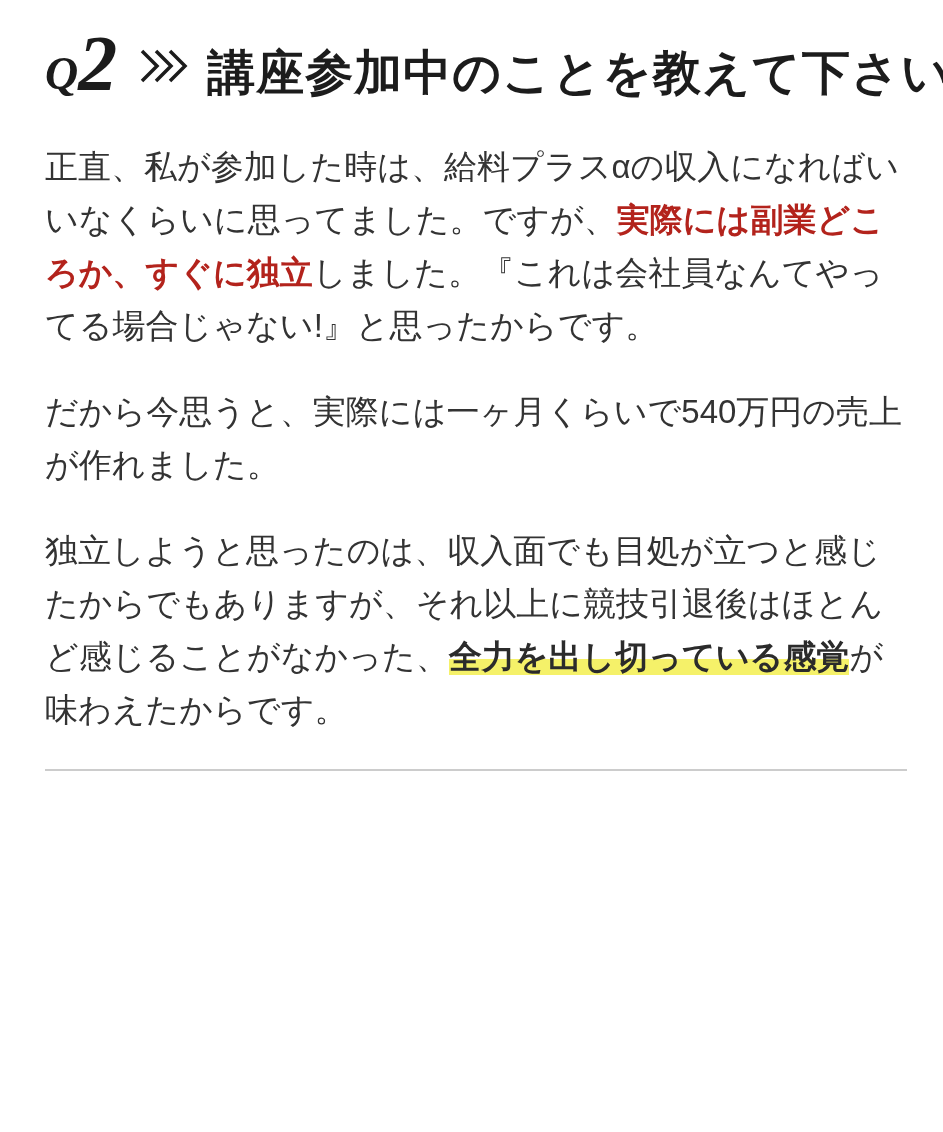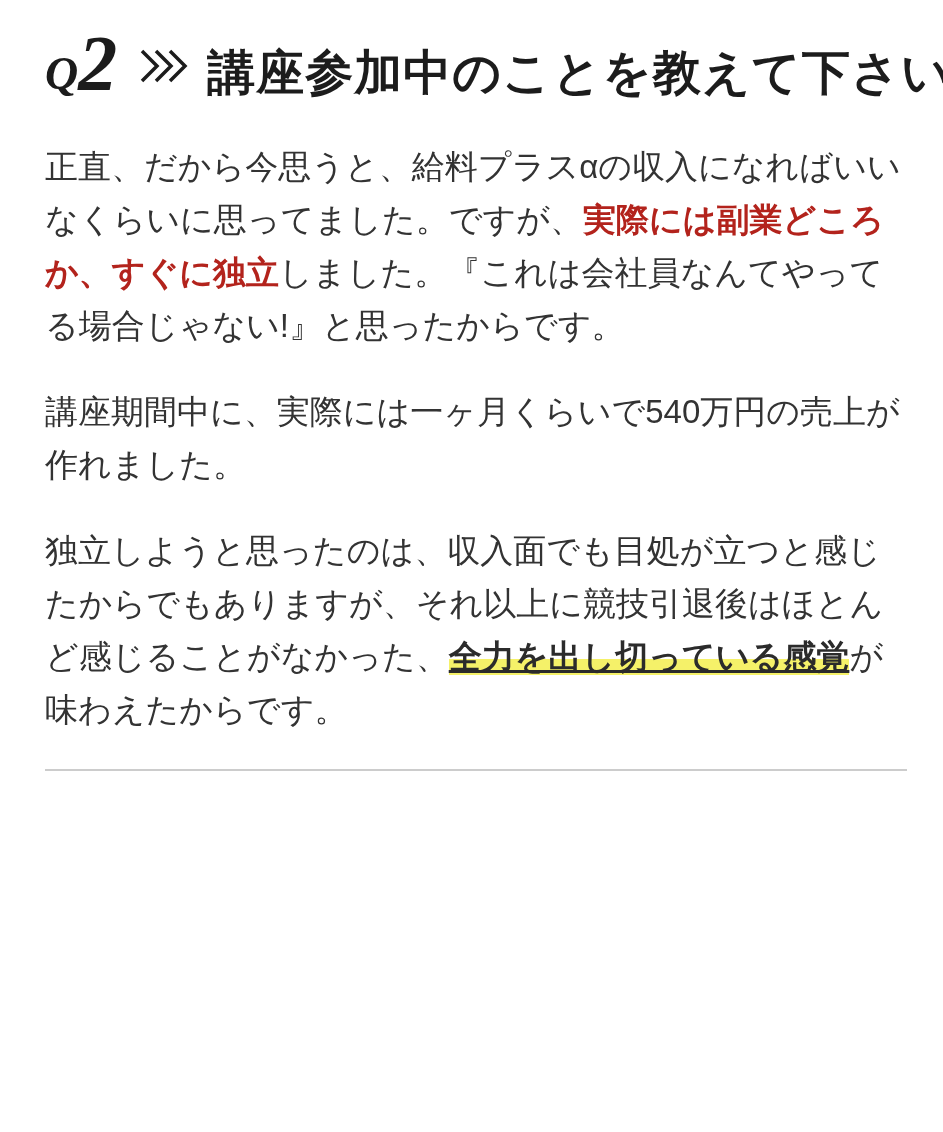"正直、だから今思うと、給料プラスαの収入になればいいなくらいに思ってました。です" span { text: だから今思うと -> 私が参加した時は }
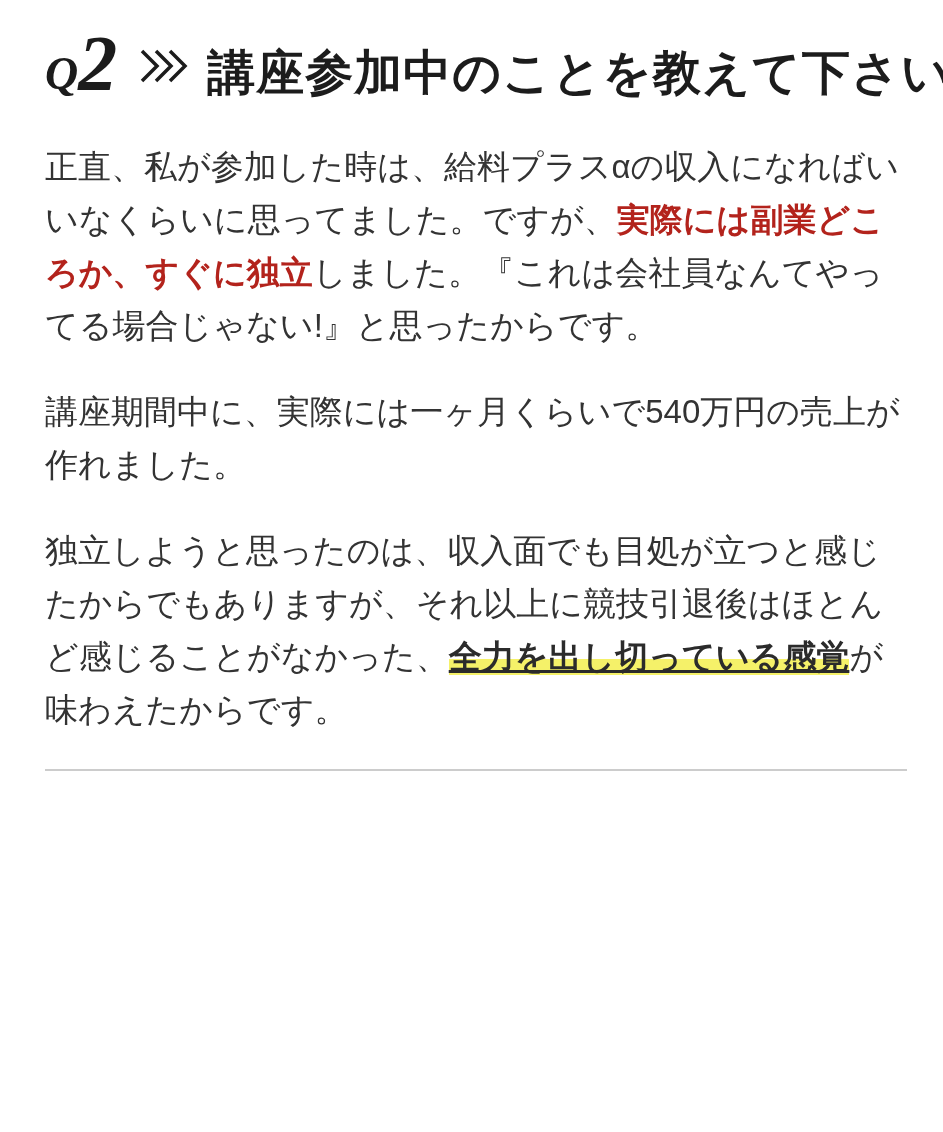"講座期間中に、実際には一ヶ月くらいで540万円の売上が作れました。" span { text: 講座期間中に -> だから今思うと }
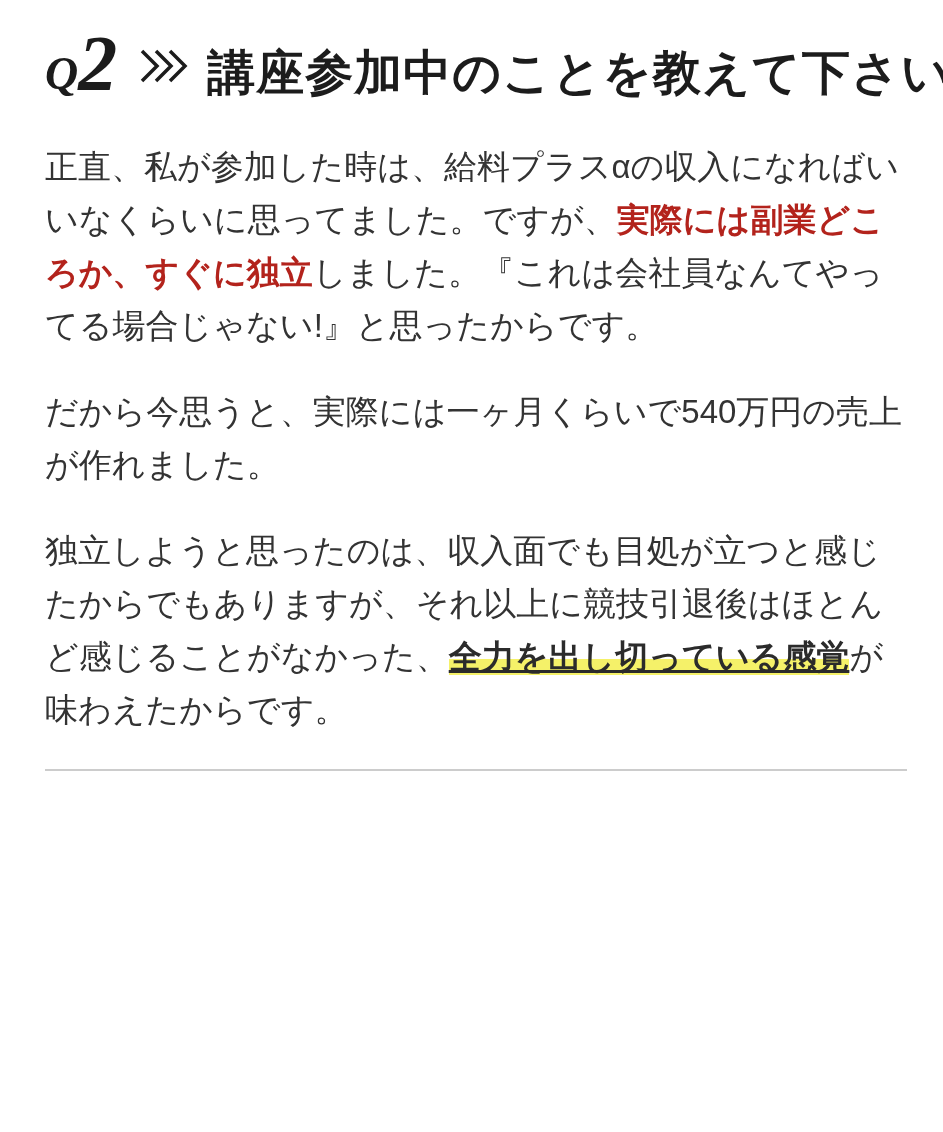"全力を出し切っている感覚" .seg-highlight { text-decoration: underline -> none }
